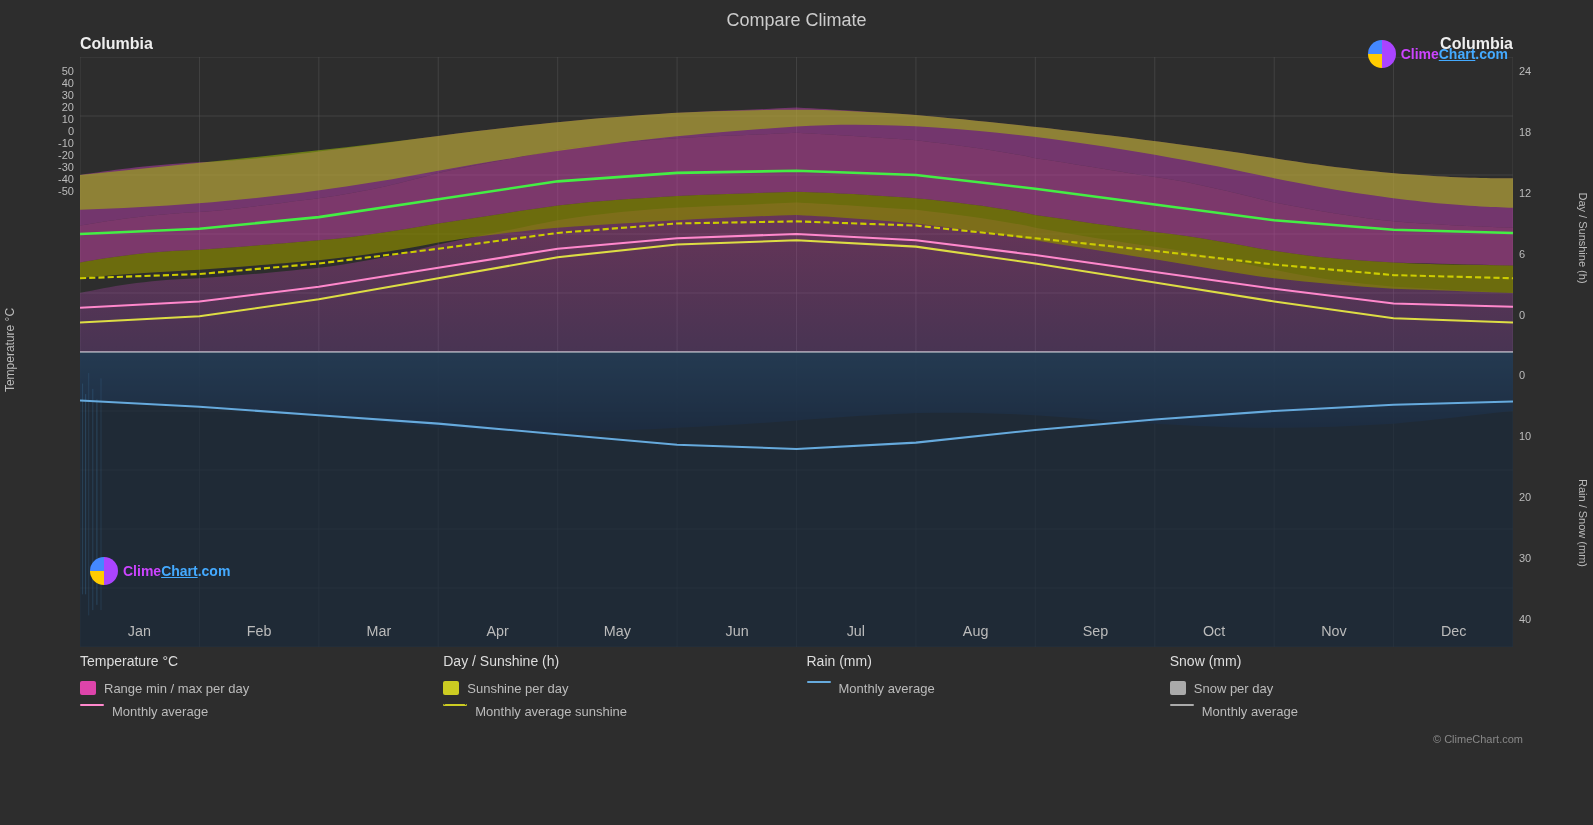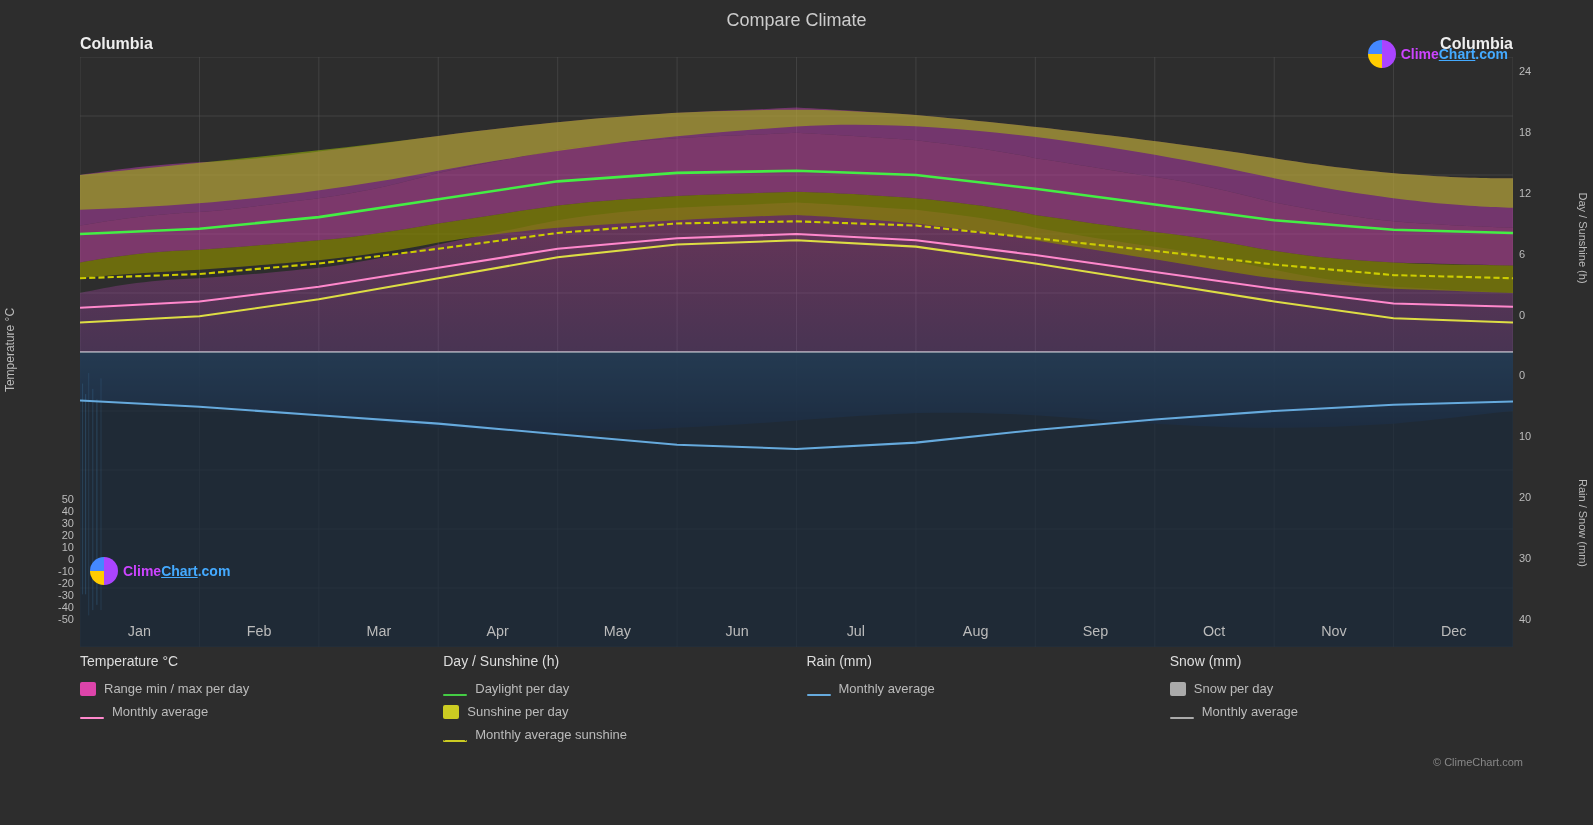"50" .y-axis-left { justify-content: flex-end -> flex-start }
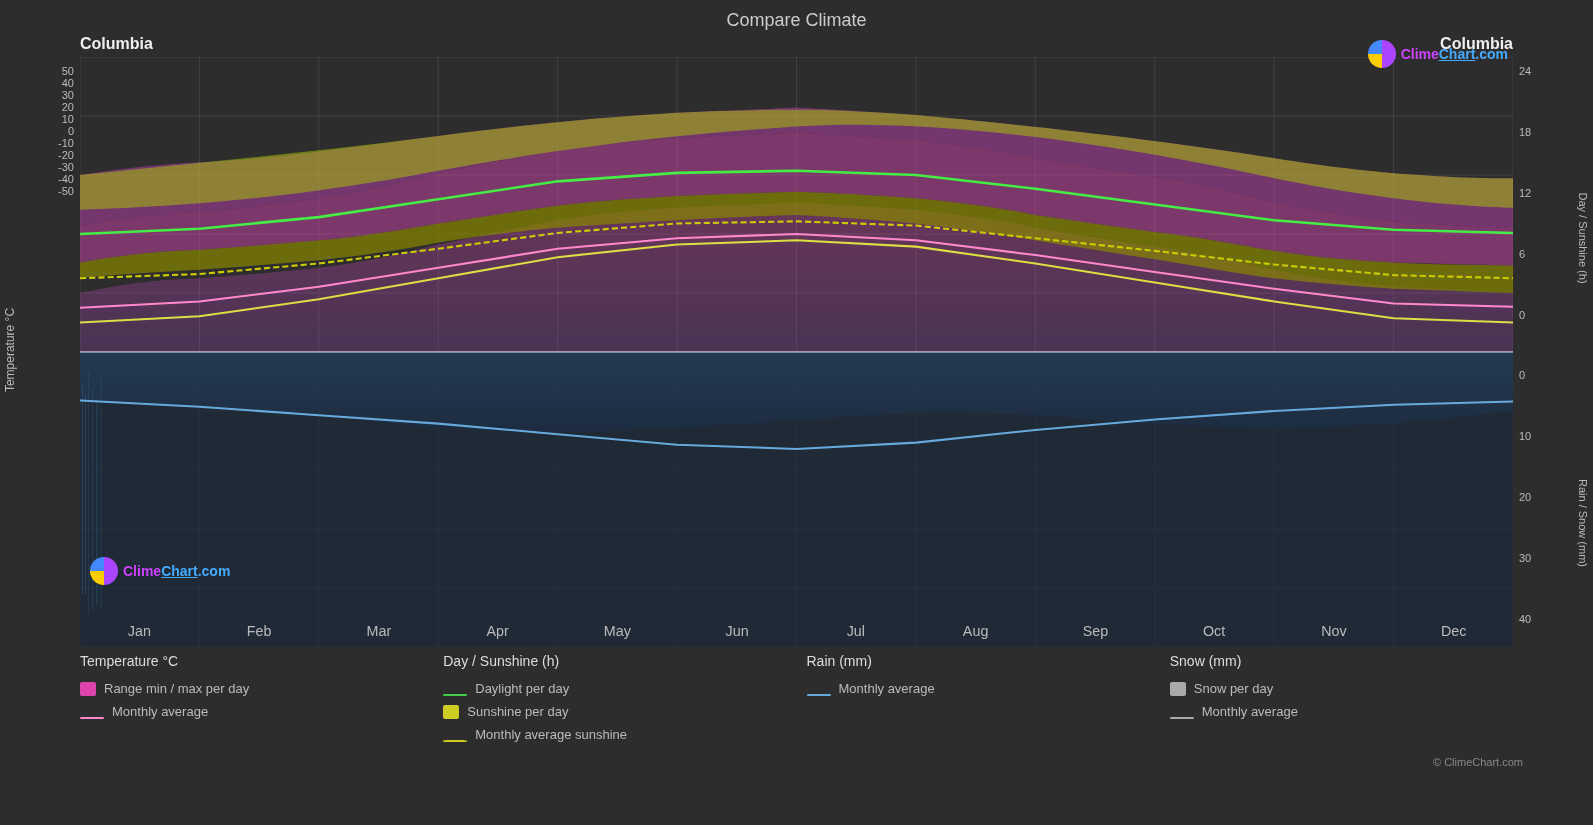"Range min / max per" .legend-item { align-items: flex-end -> flex-start }
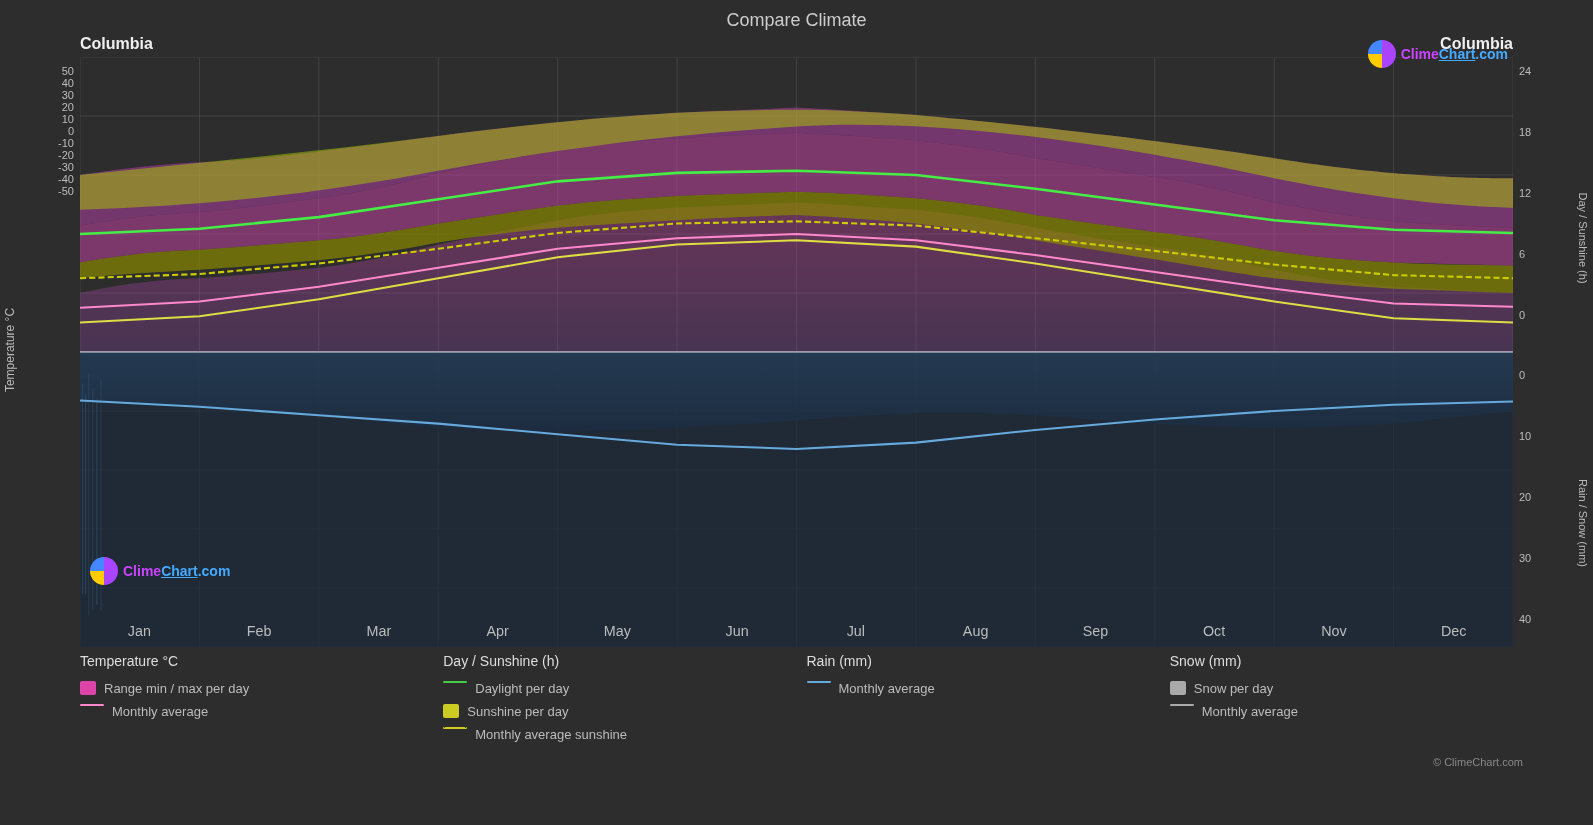"Daylight per day" div.legend-item { html: <div> <div></div> <span>Daylight per day</span> </div> -> none }
